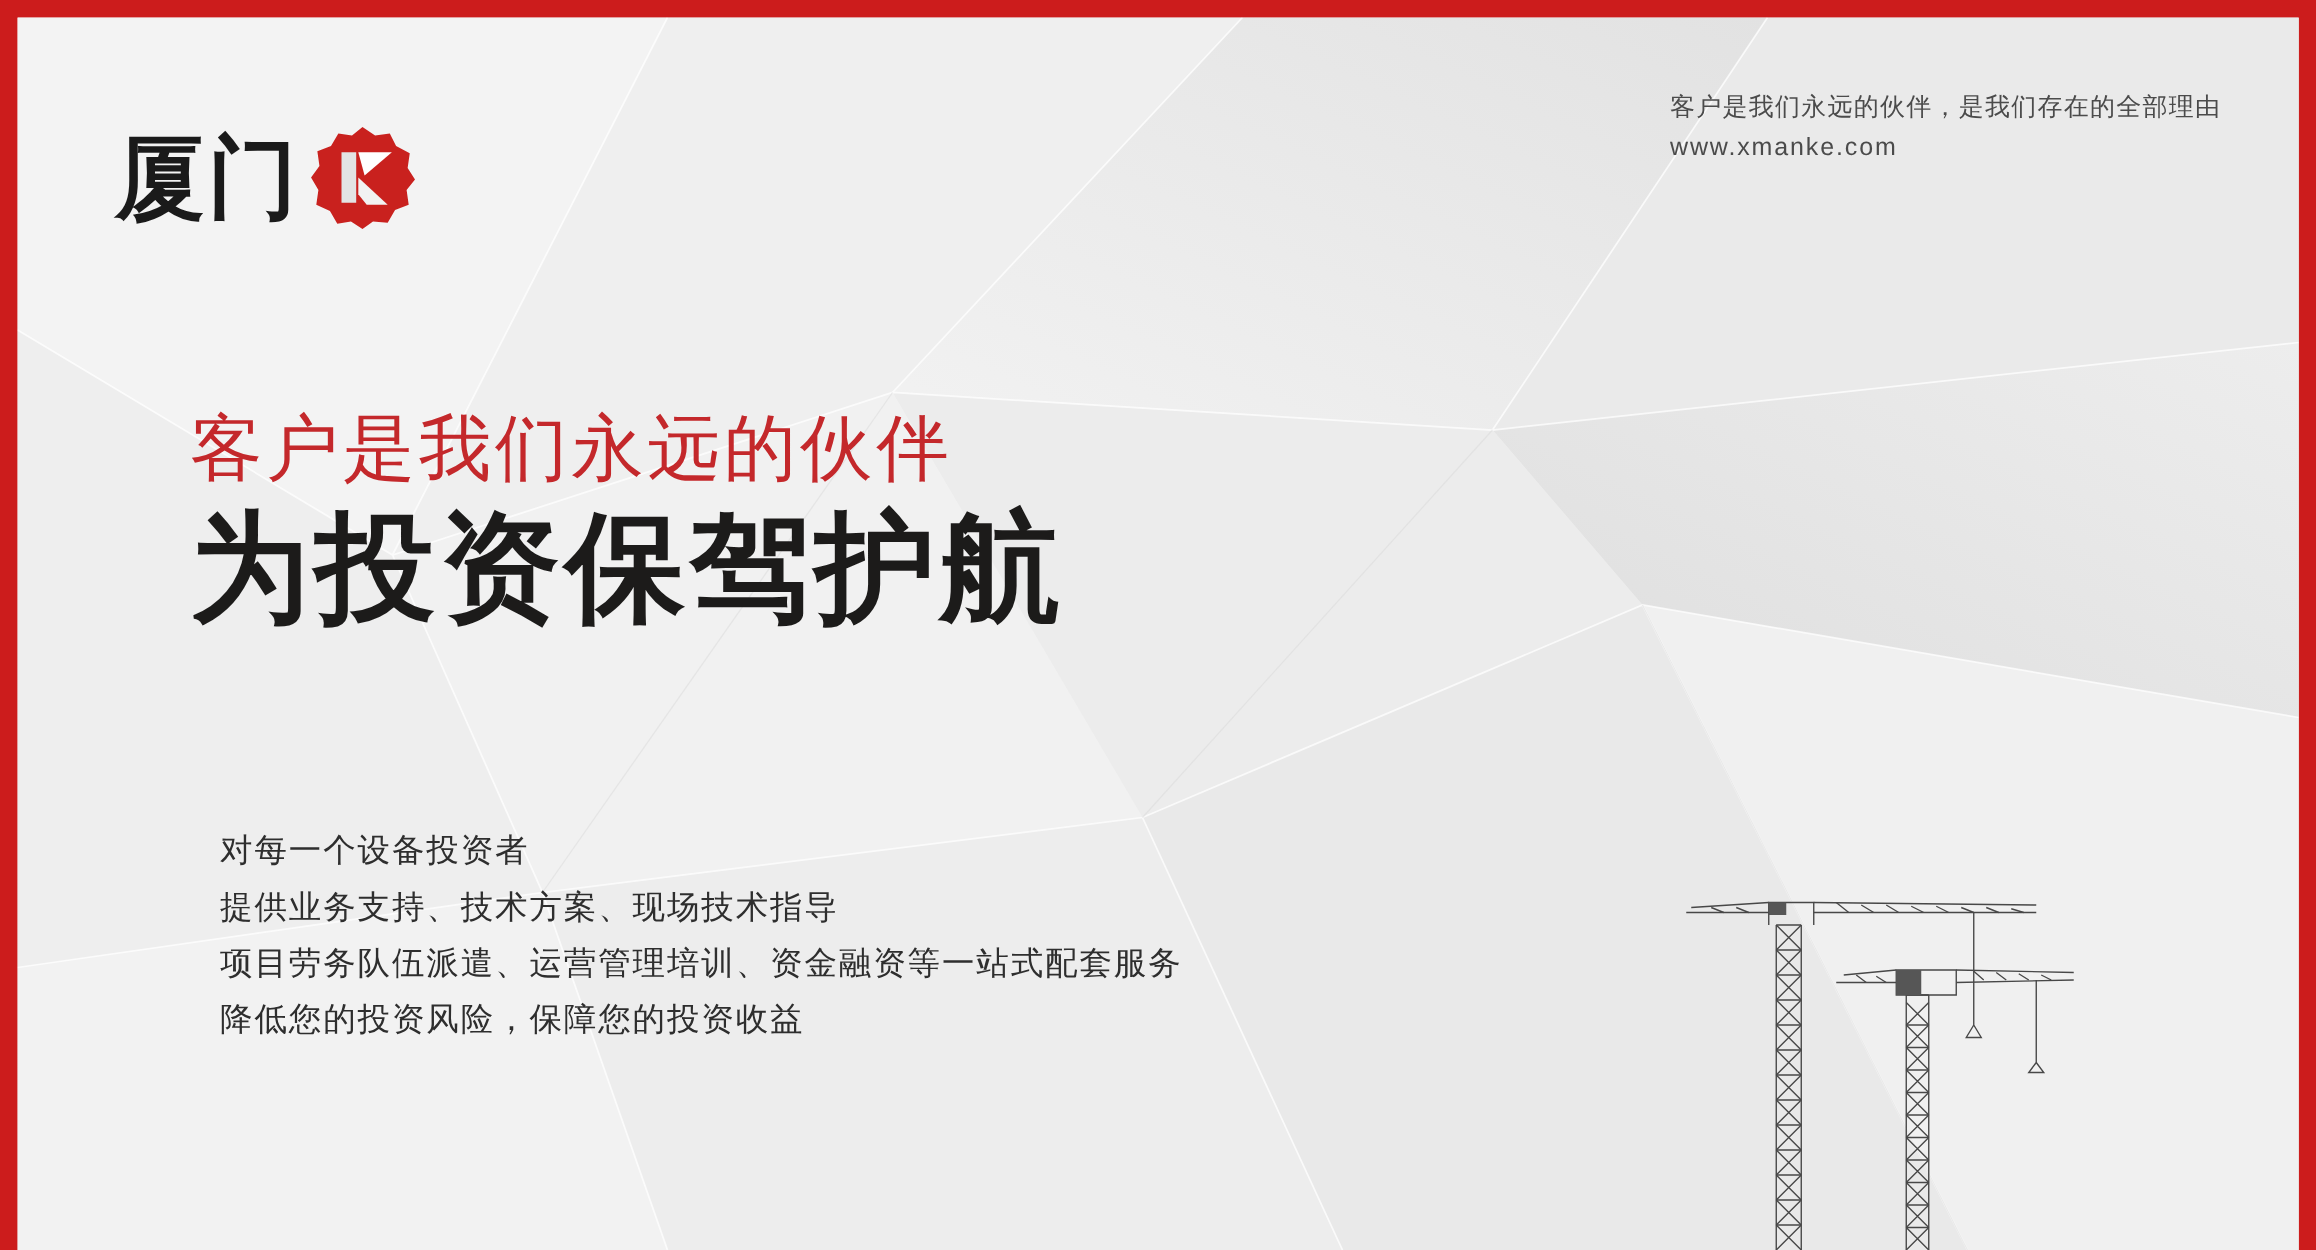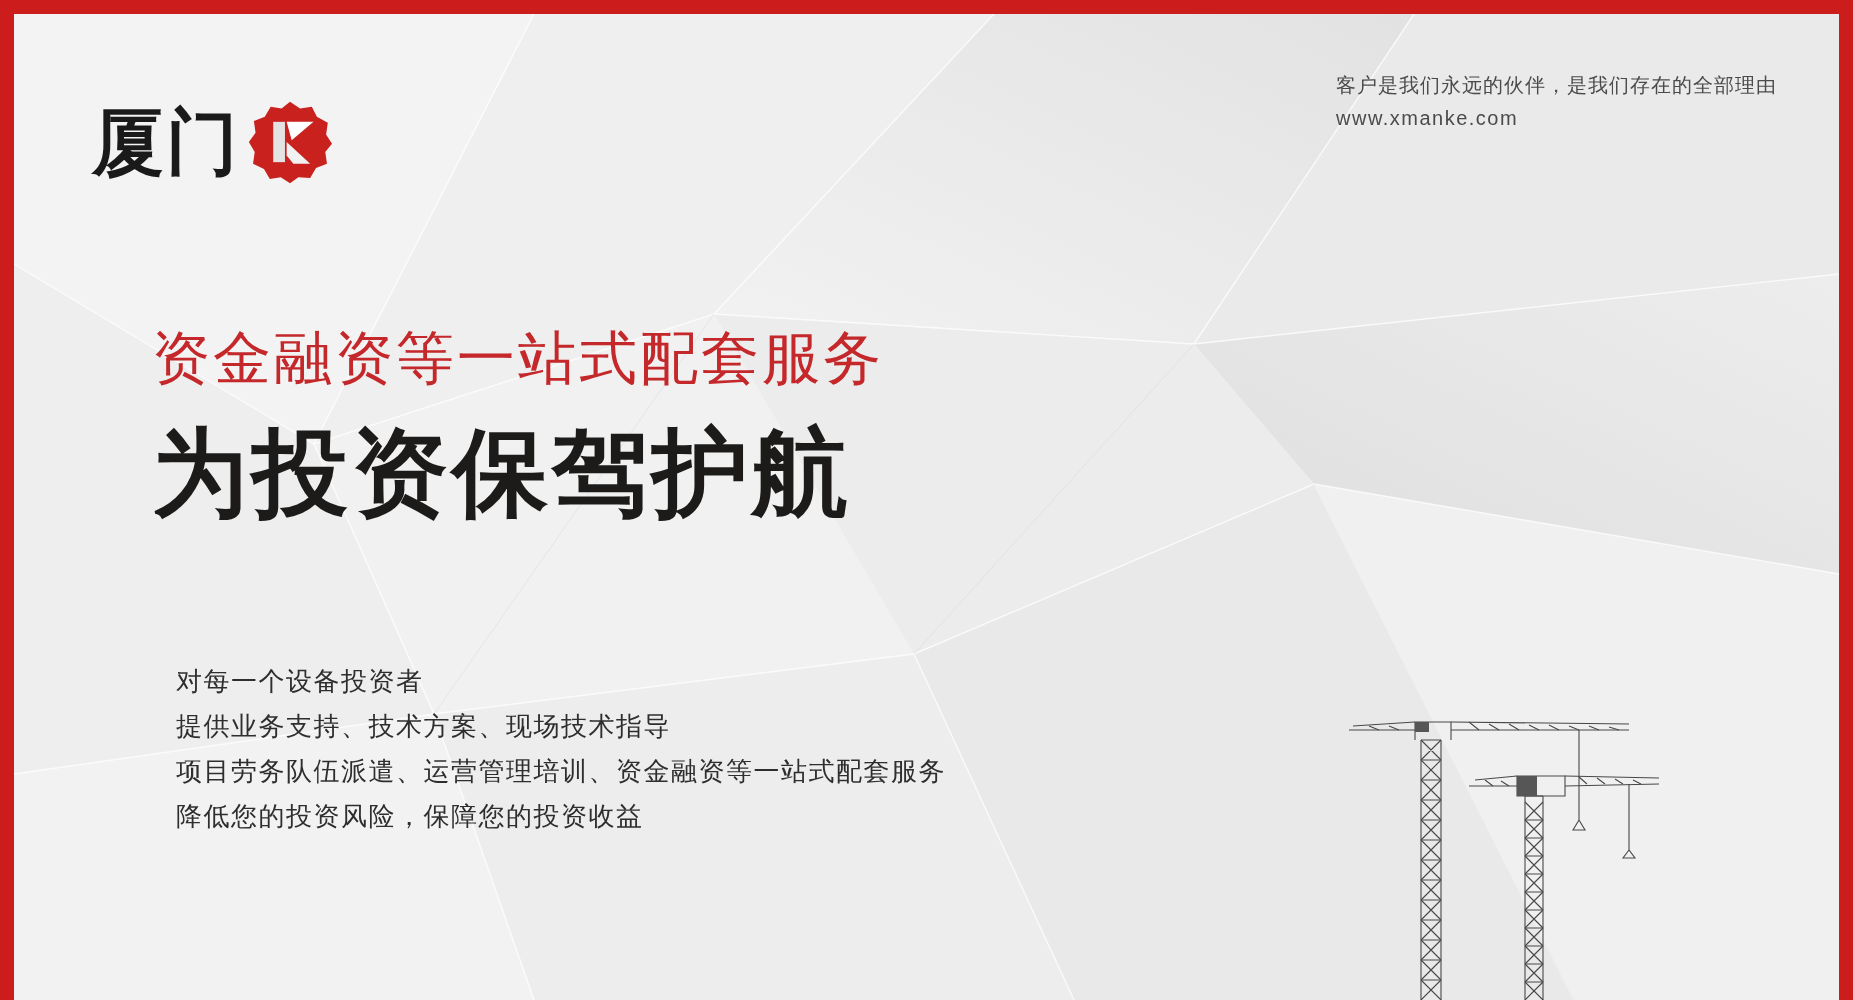"资金融资等一站式配套服务" div.h-red { text: 资金融资等一站式配套服务 -> 客户是我们永远的伙伴 }
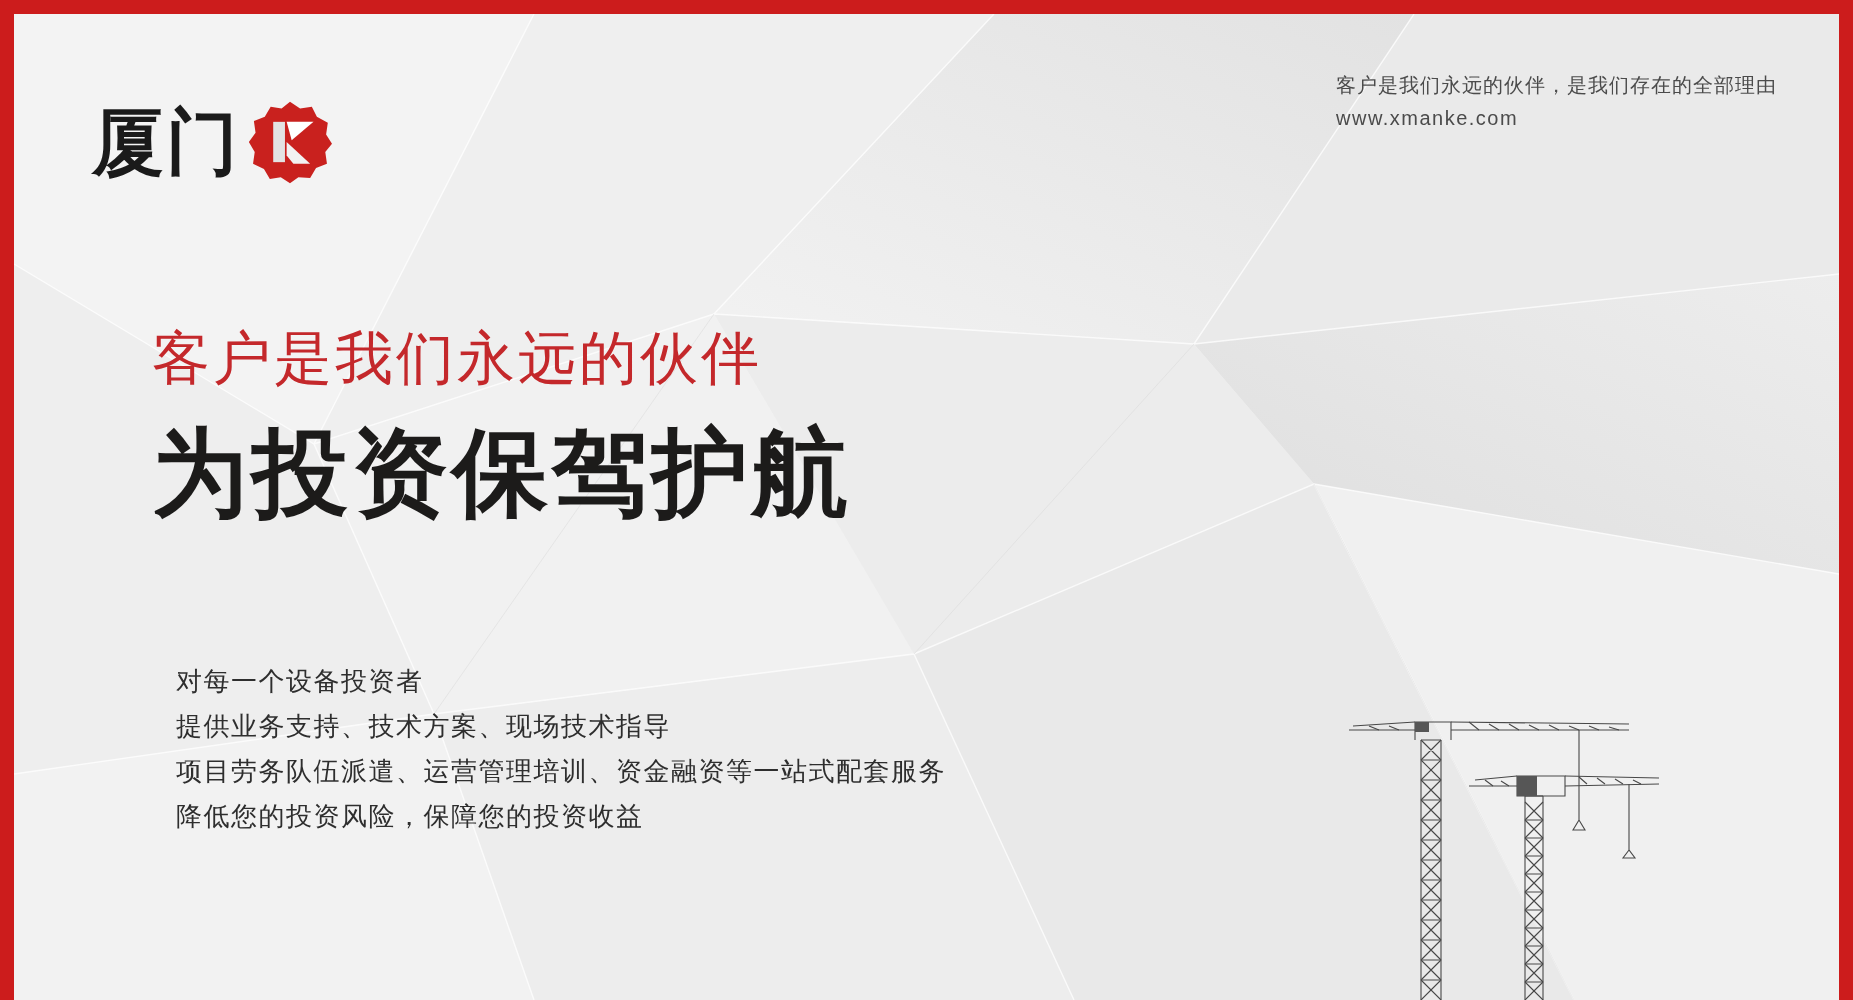"为投资保驾护航" .h-black { font-family: Liberation Mono, monospace -> Liberation Sans, sans-serif; margin-top: 30px -> 4px }
